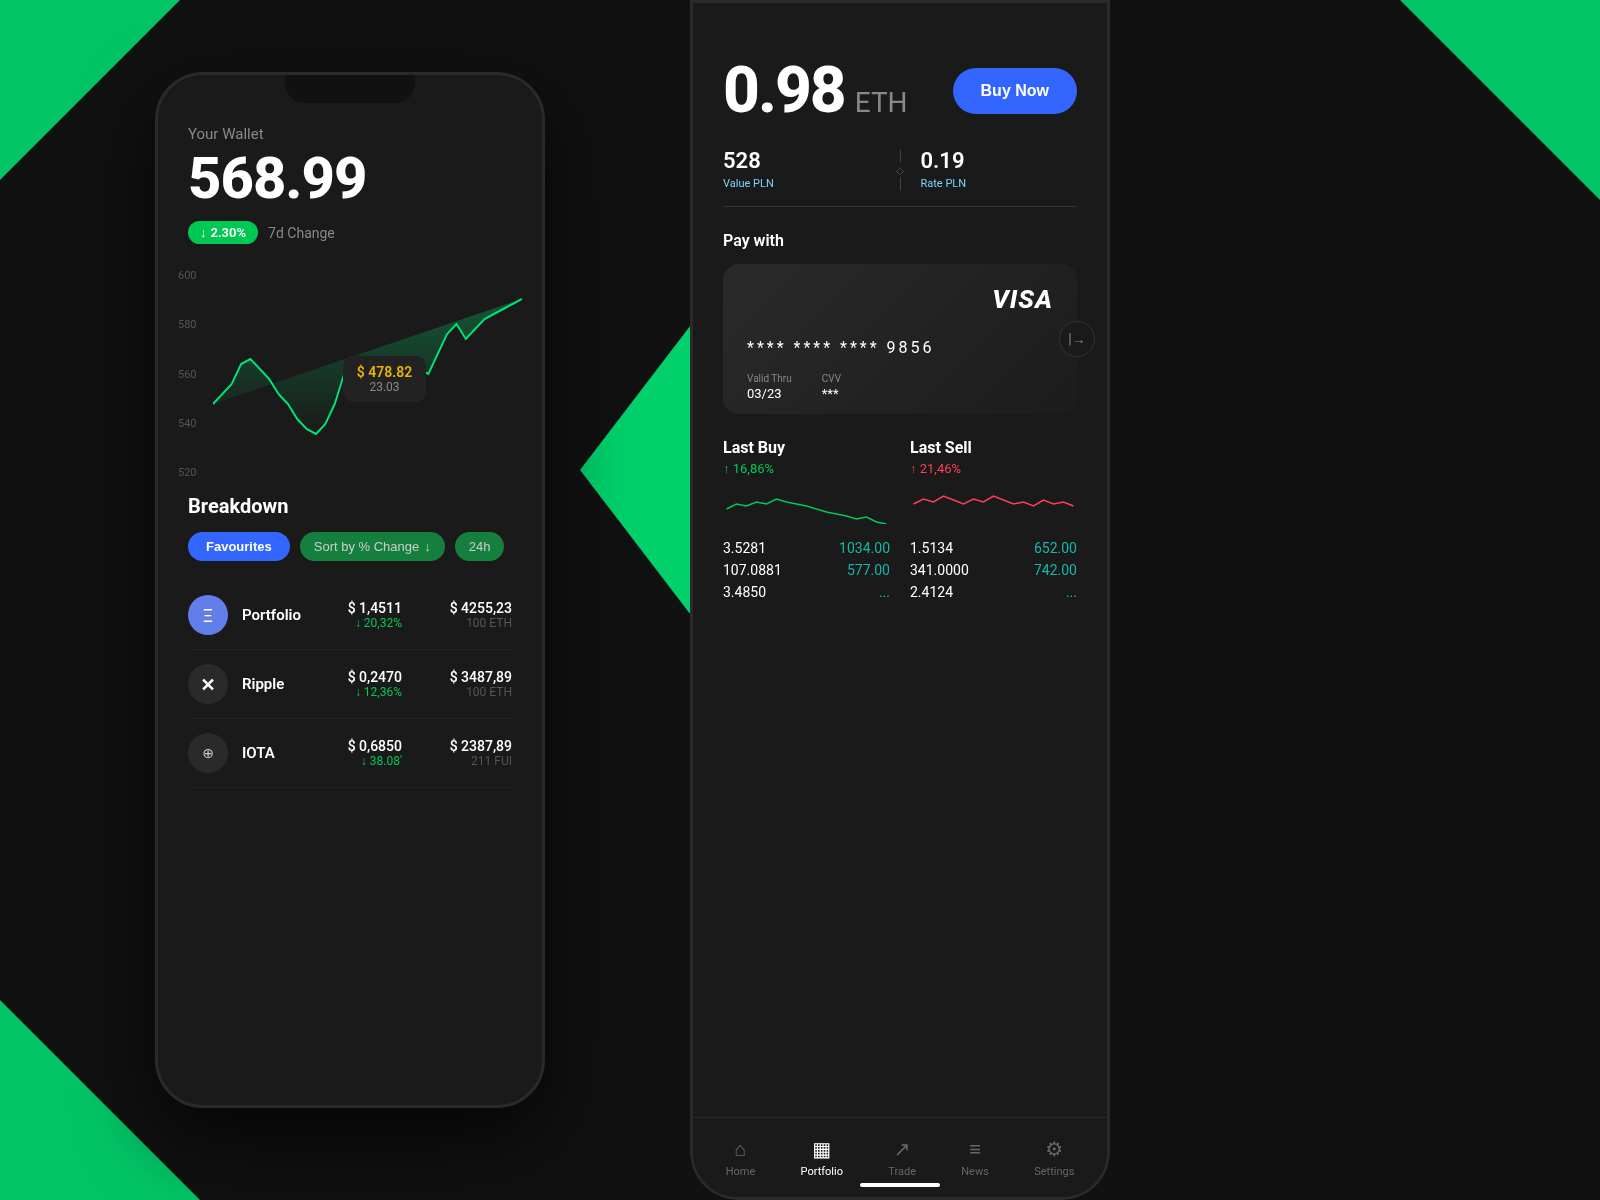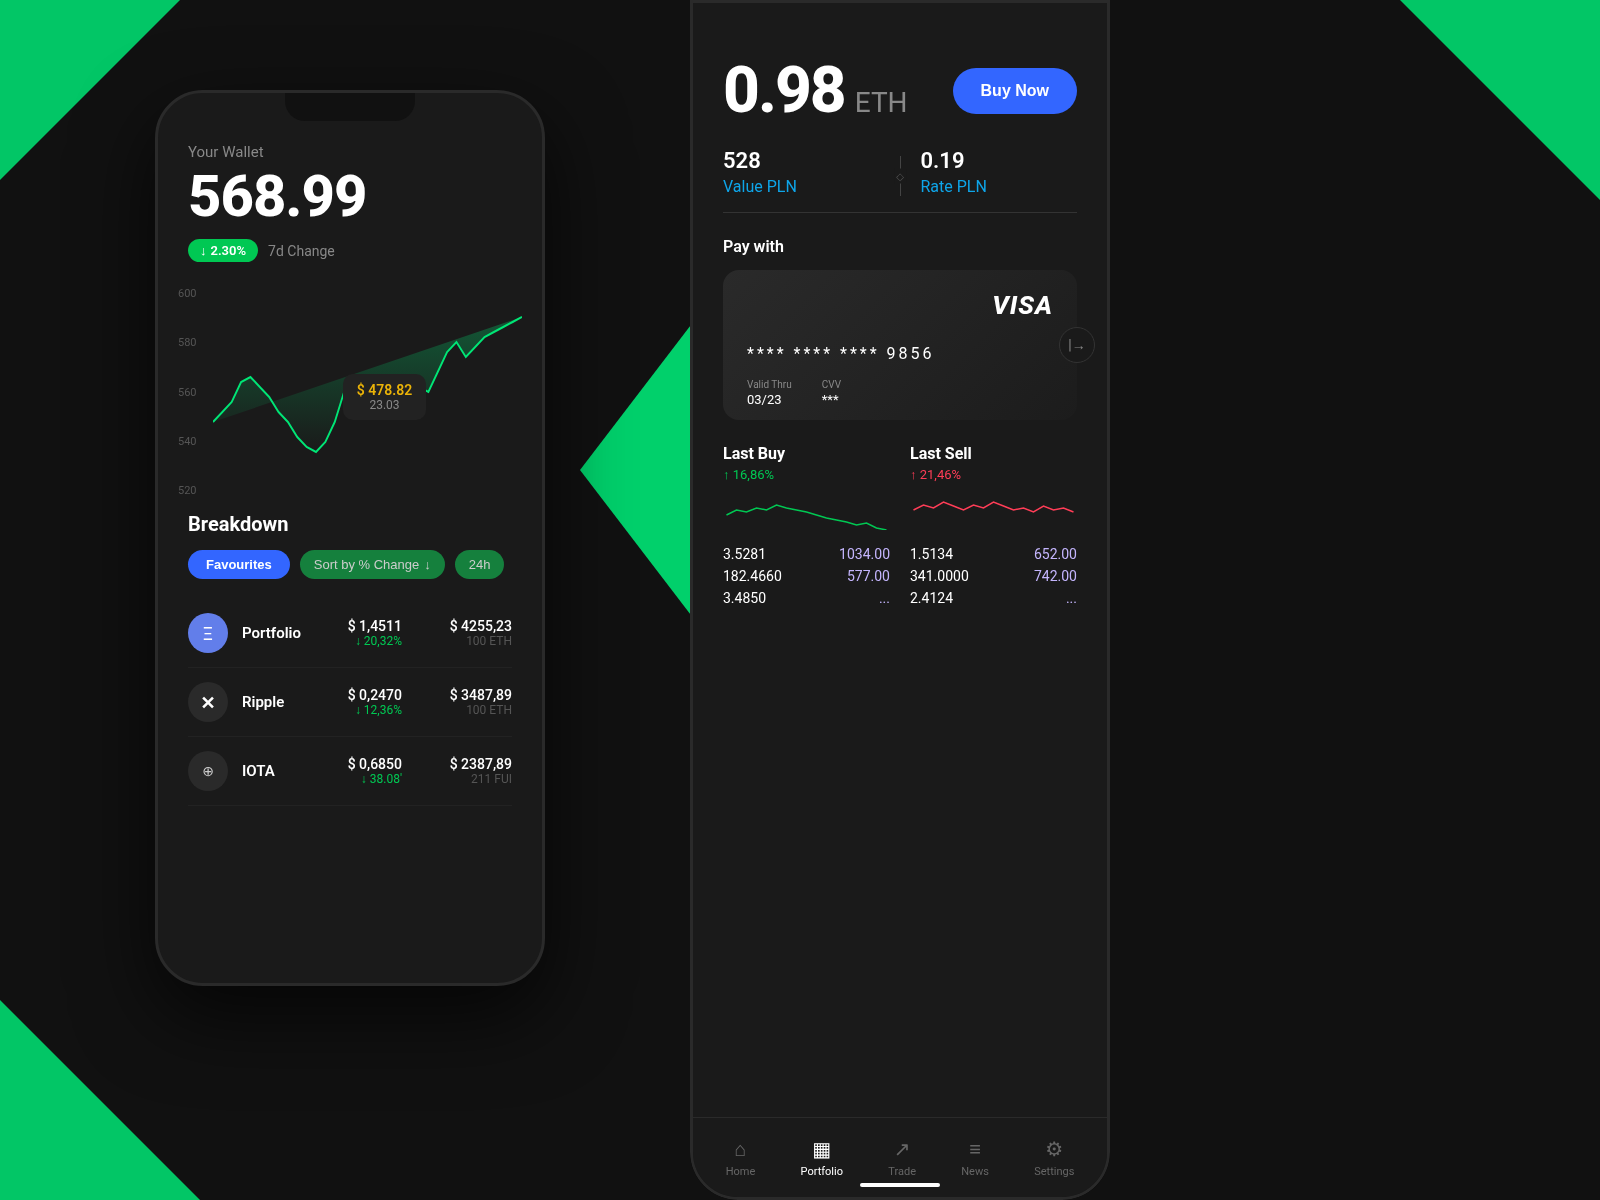"Your Wallet" .phone-left { height: 896px -> 1036px; top: 90px -> 72px }
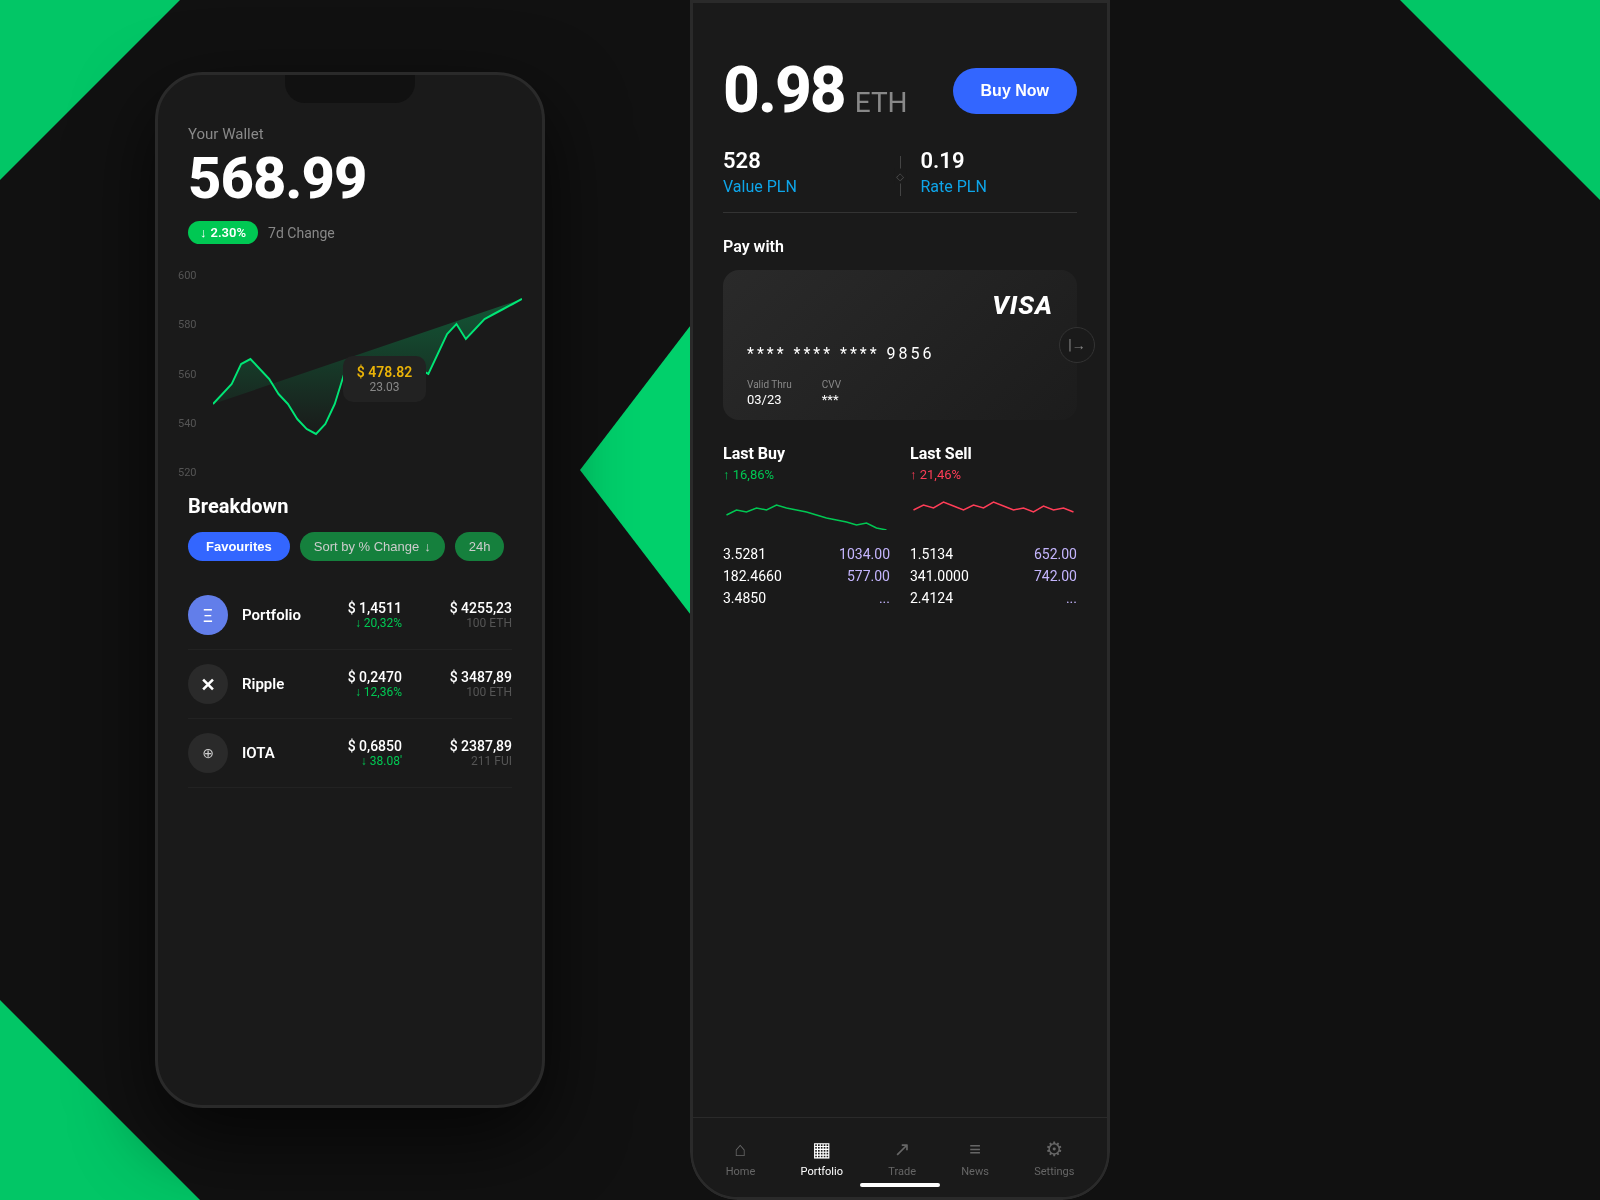"Value PLN" .stat-label { color: #0ea5e9 -> #7dd3fc; font-size: 16px -> 11px }
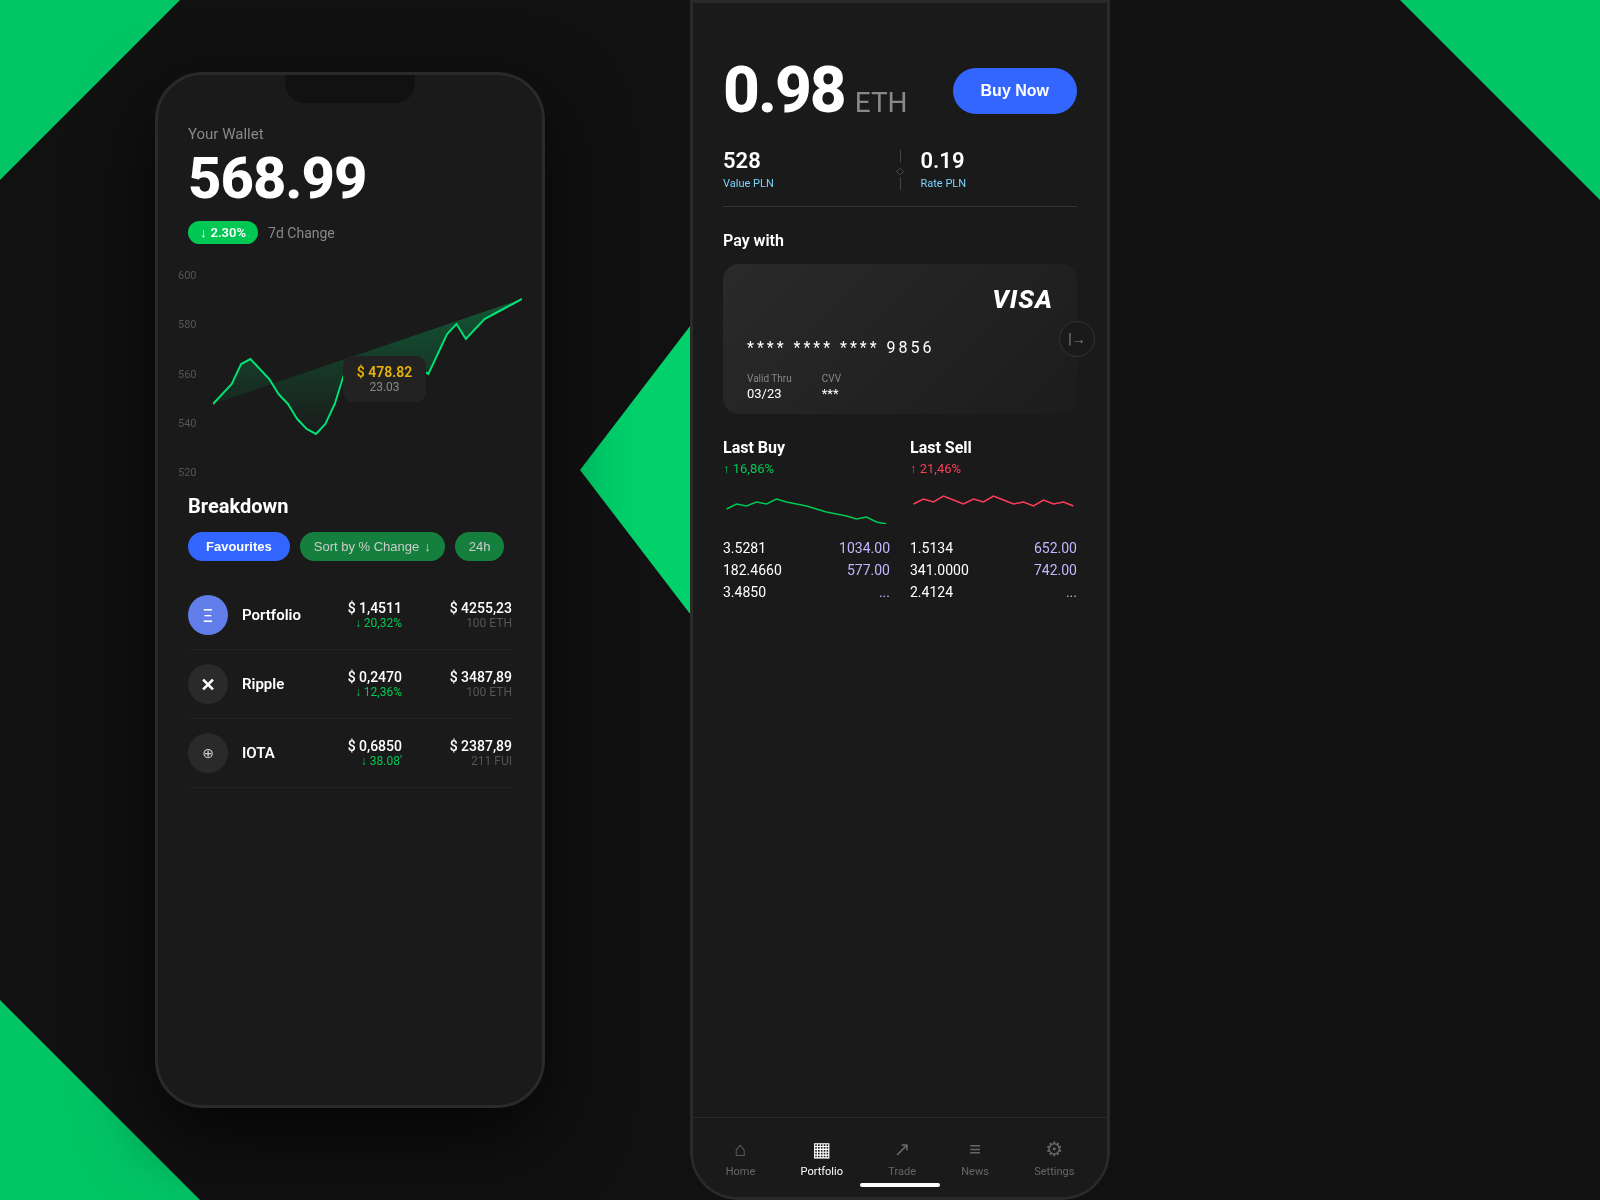"1034.00" .trade-data-sub { color: #c4b5fd -> #14b8a6 }
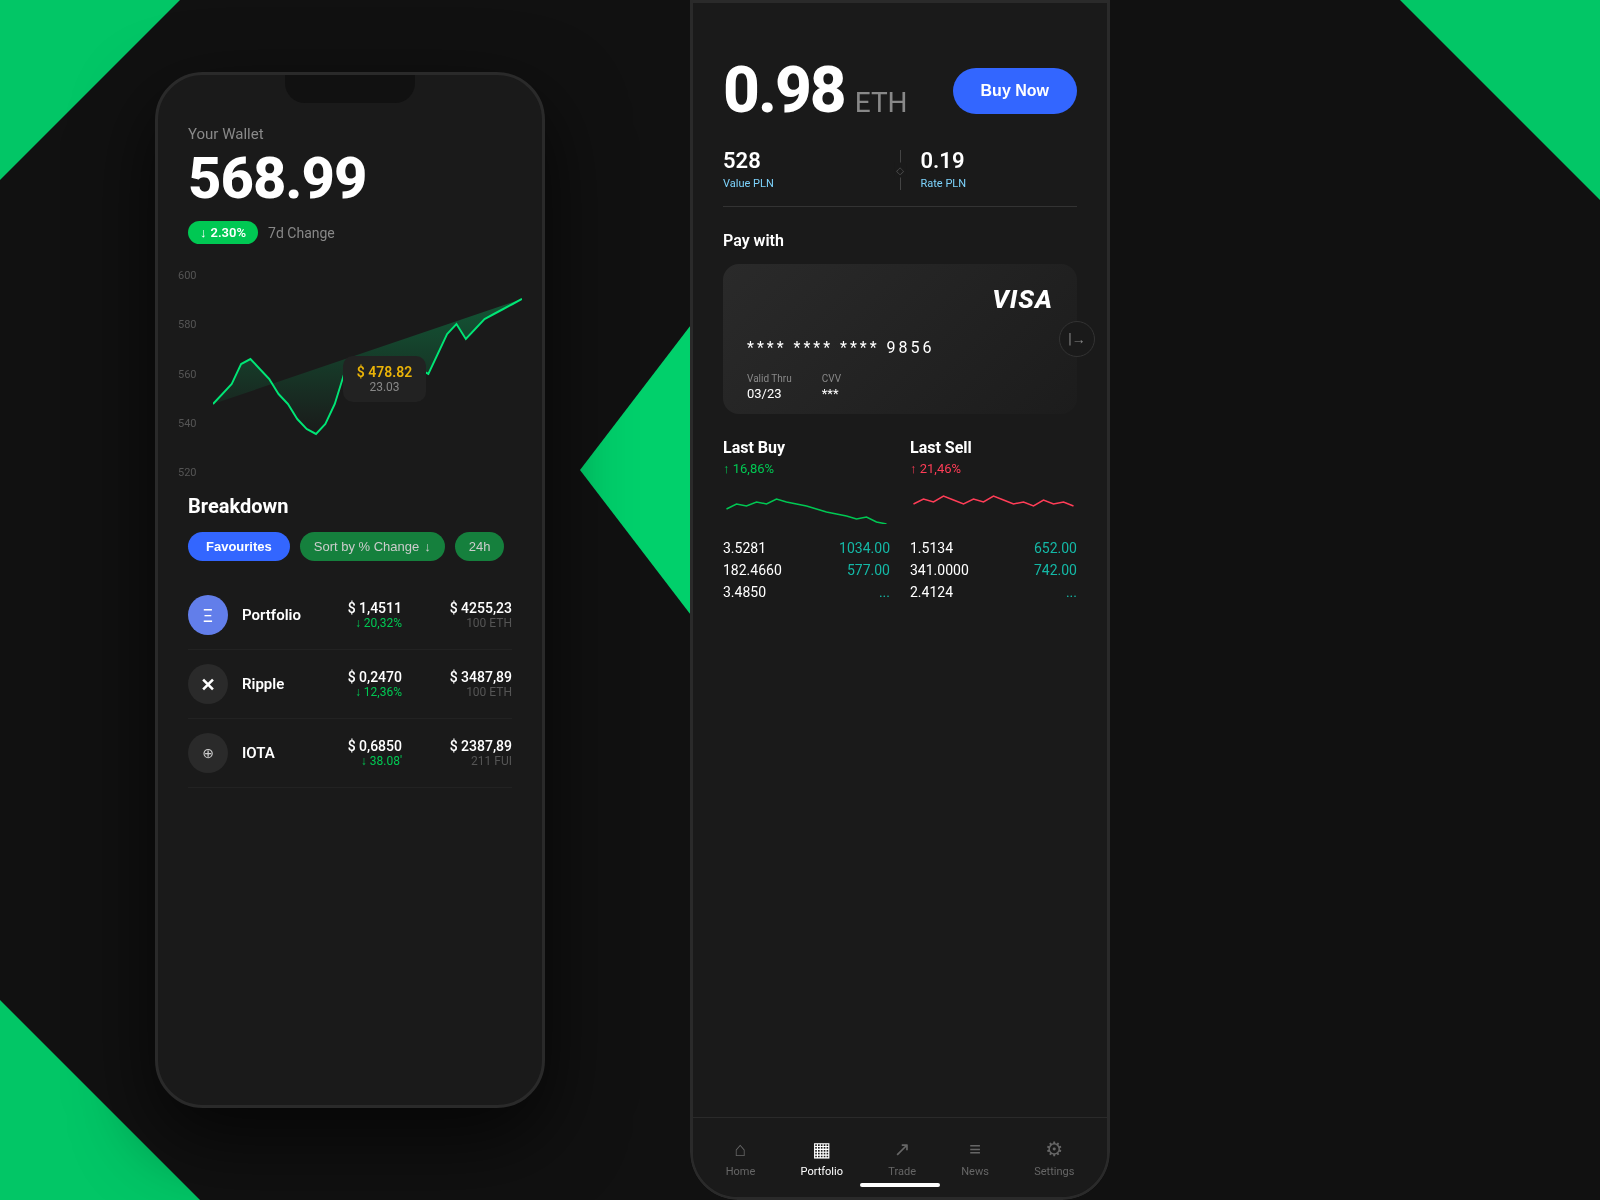"182.4660" span.trade-data-main { text: 182.4660 -> 107.0881 }
